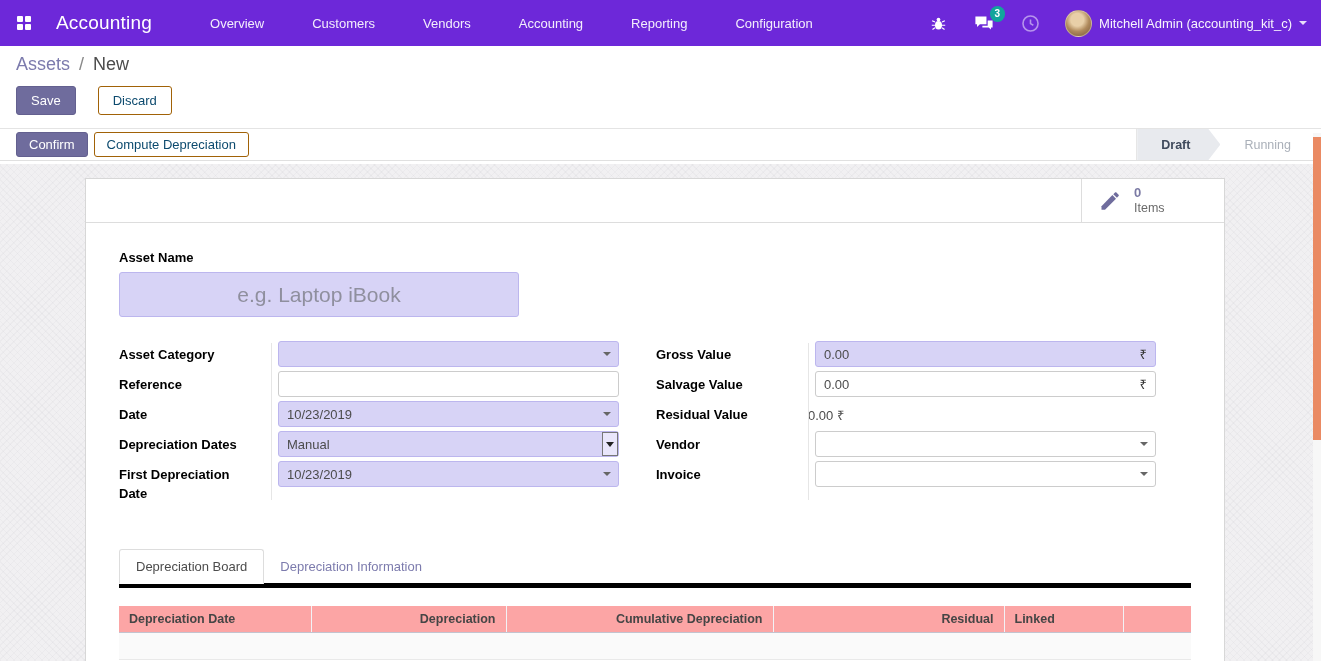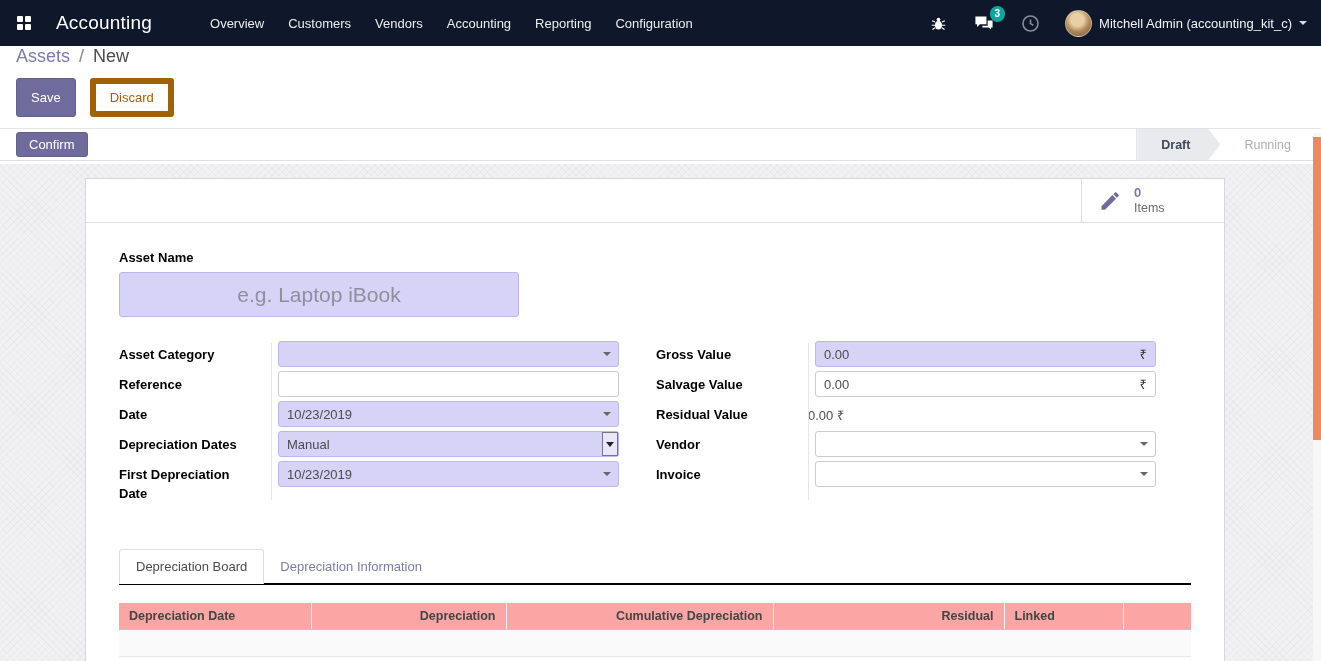"Accounting" .navbar { background: #0f172a -> #6d28d9 }
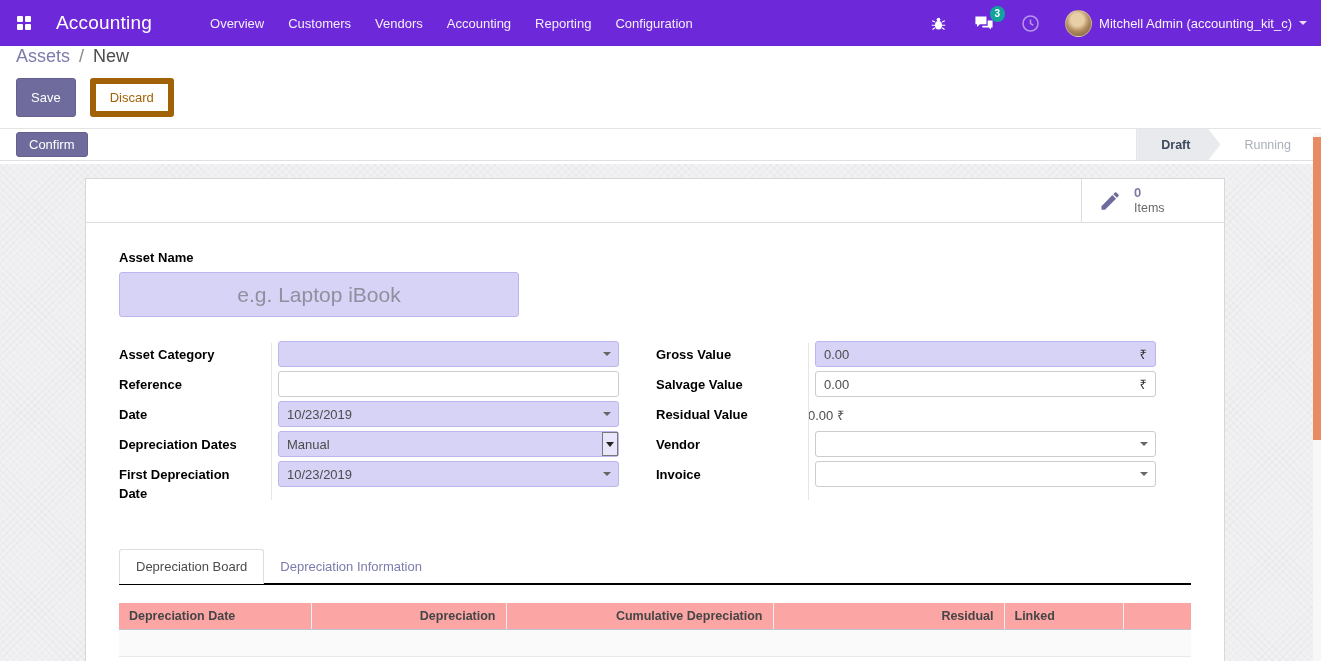"Overview" .nav-menu { gap: 24px -> 48px }
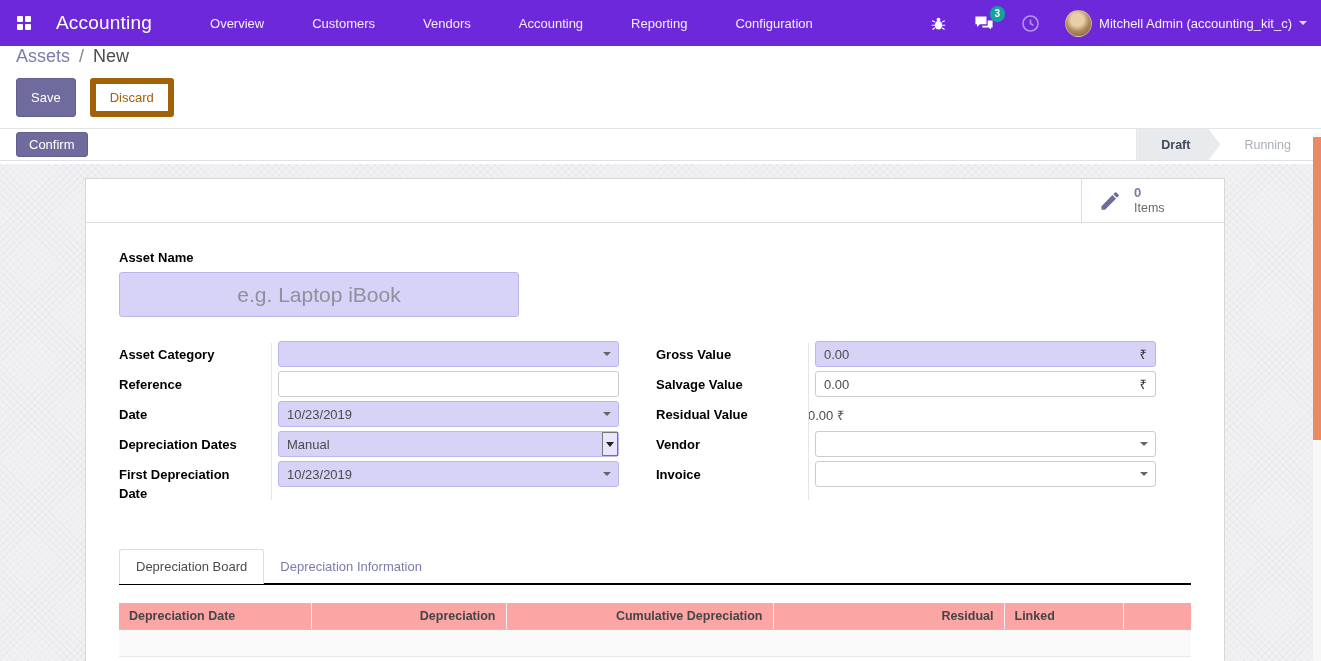"Assets / New" .control-panel { padding: 0 16px 12px 16px -> 8px 16px 12px 16px }
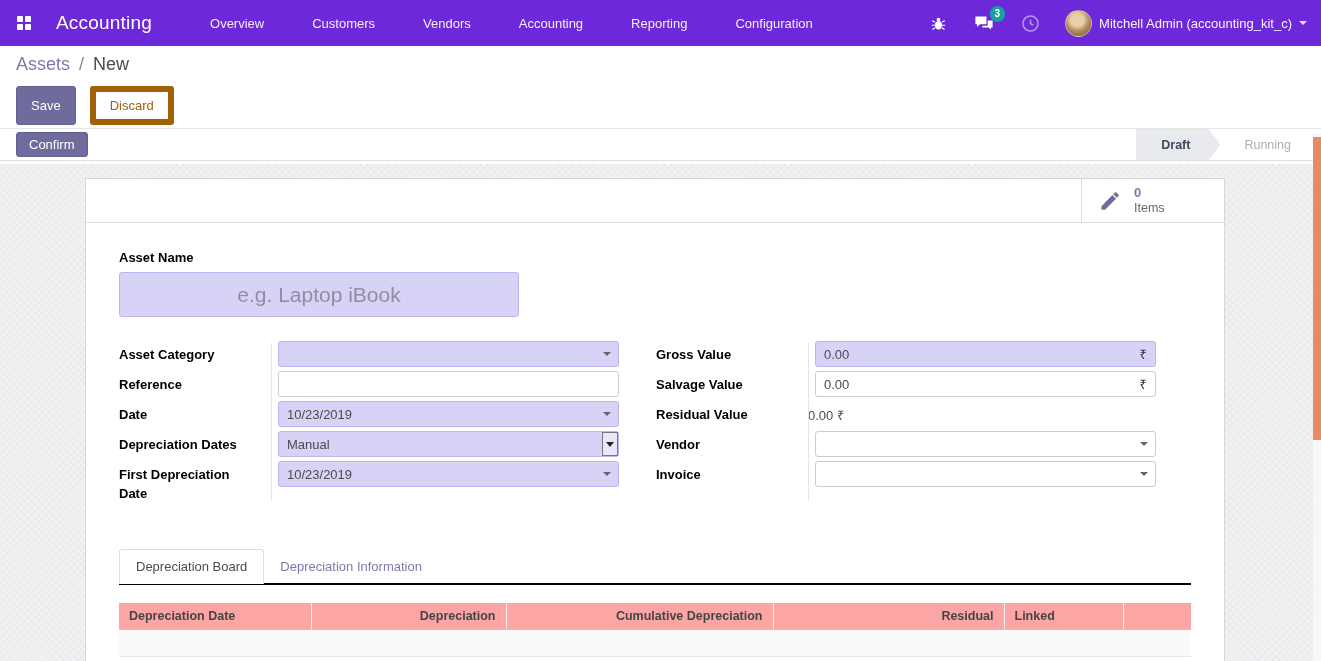"Save" .btn-row { gap: 14px -> 22px }
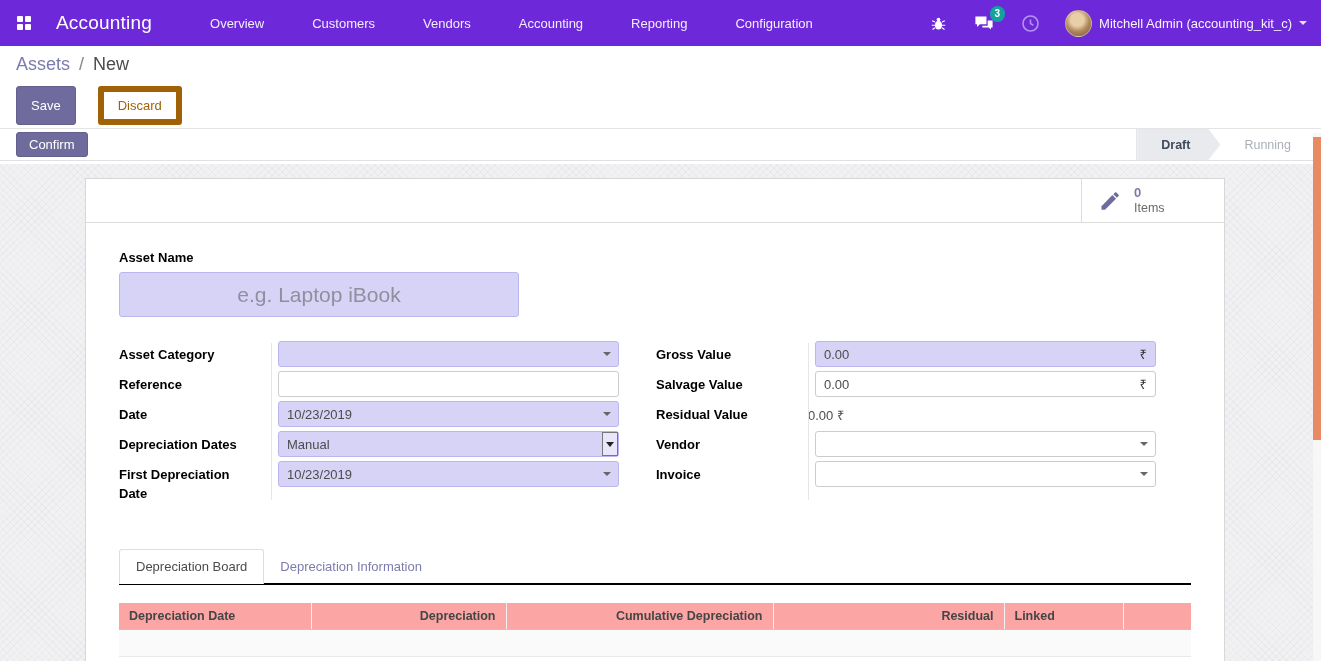"Discard" .btn-secondary { border: 6px solid #a16207 -> 1px solid #a16207; color: #a16207 -> #0c4a6e }
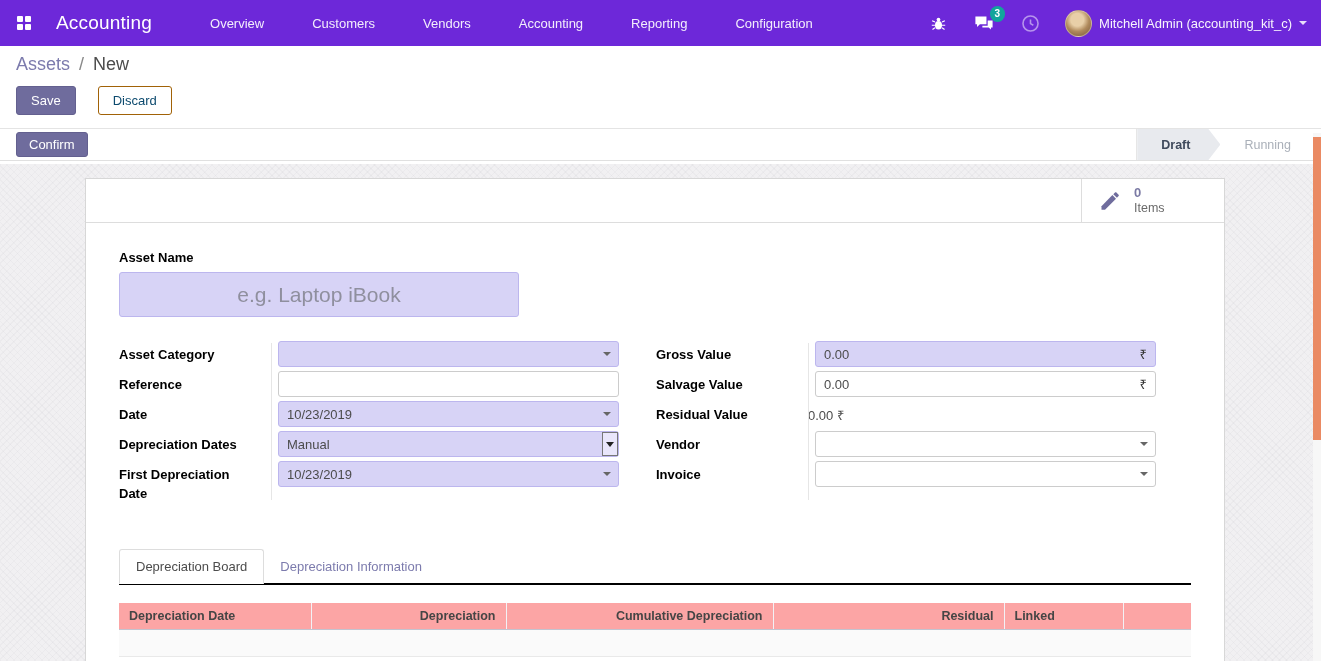"Compute Depreciation" button.btn { html: none -> <button>Compute Depreciation</button> }
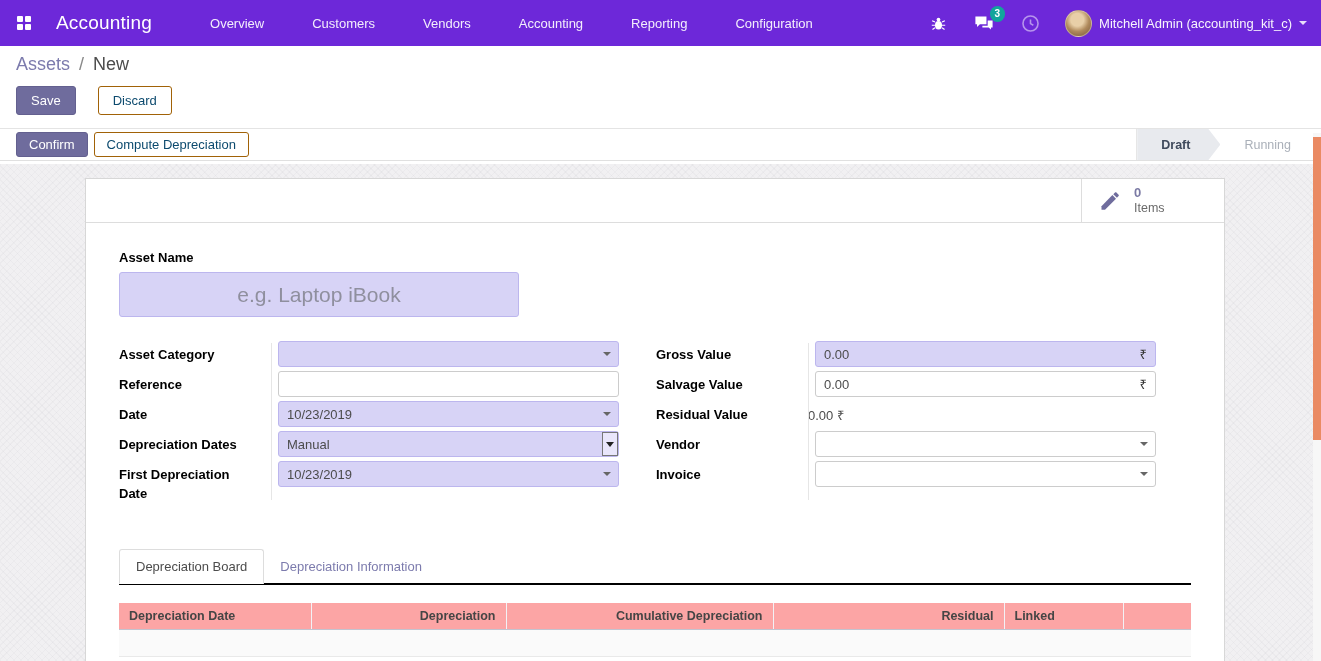"Depreciation Board" .tabs { border-bottom: 2px solid #000000 -> 5px solid #000000 }
